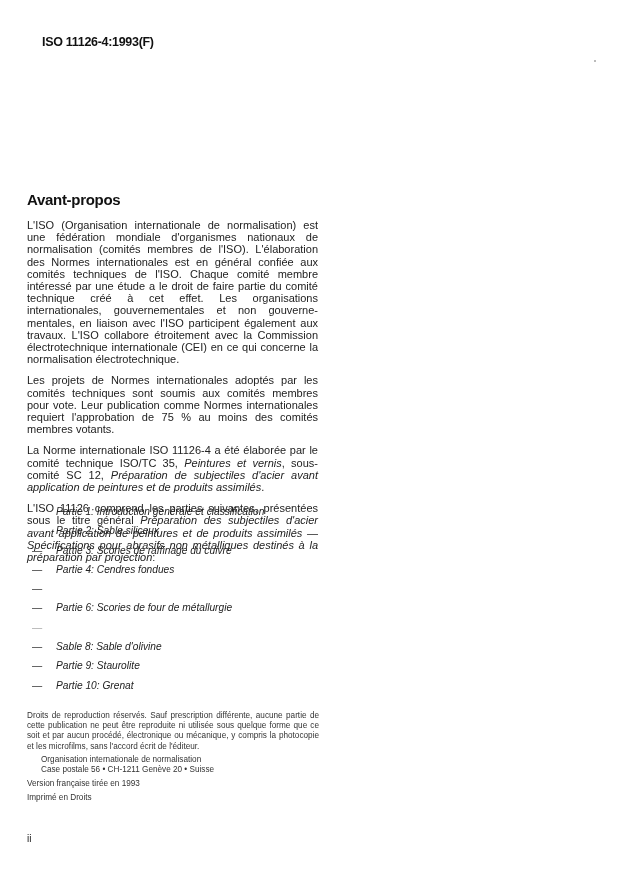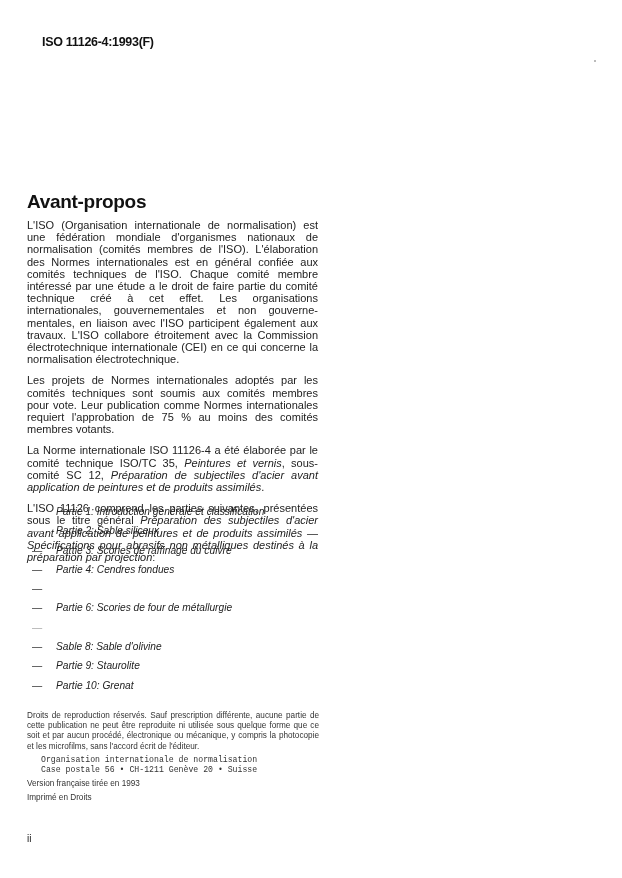"Avant-propos" .heading { font-size: 19px -> 15px }
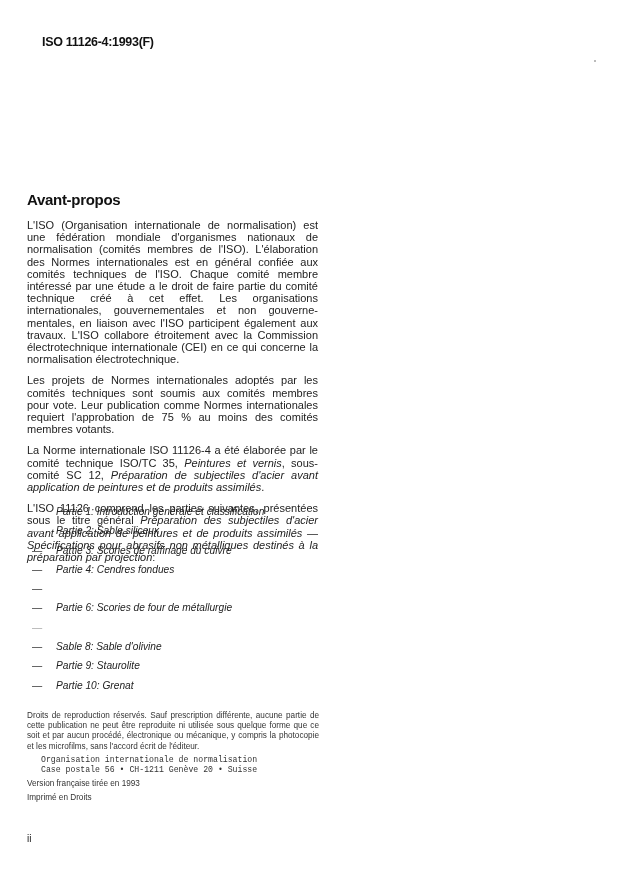"Organisation internationale de" .copyright .addr { font-family: Liberation Mono, monospace -> none }
